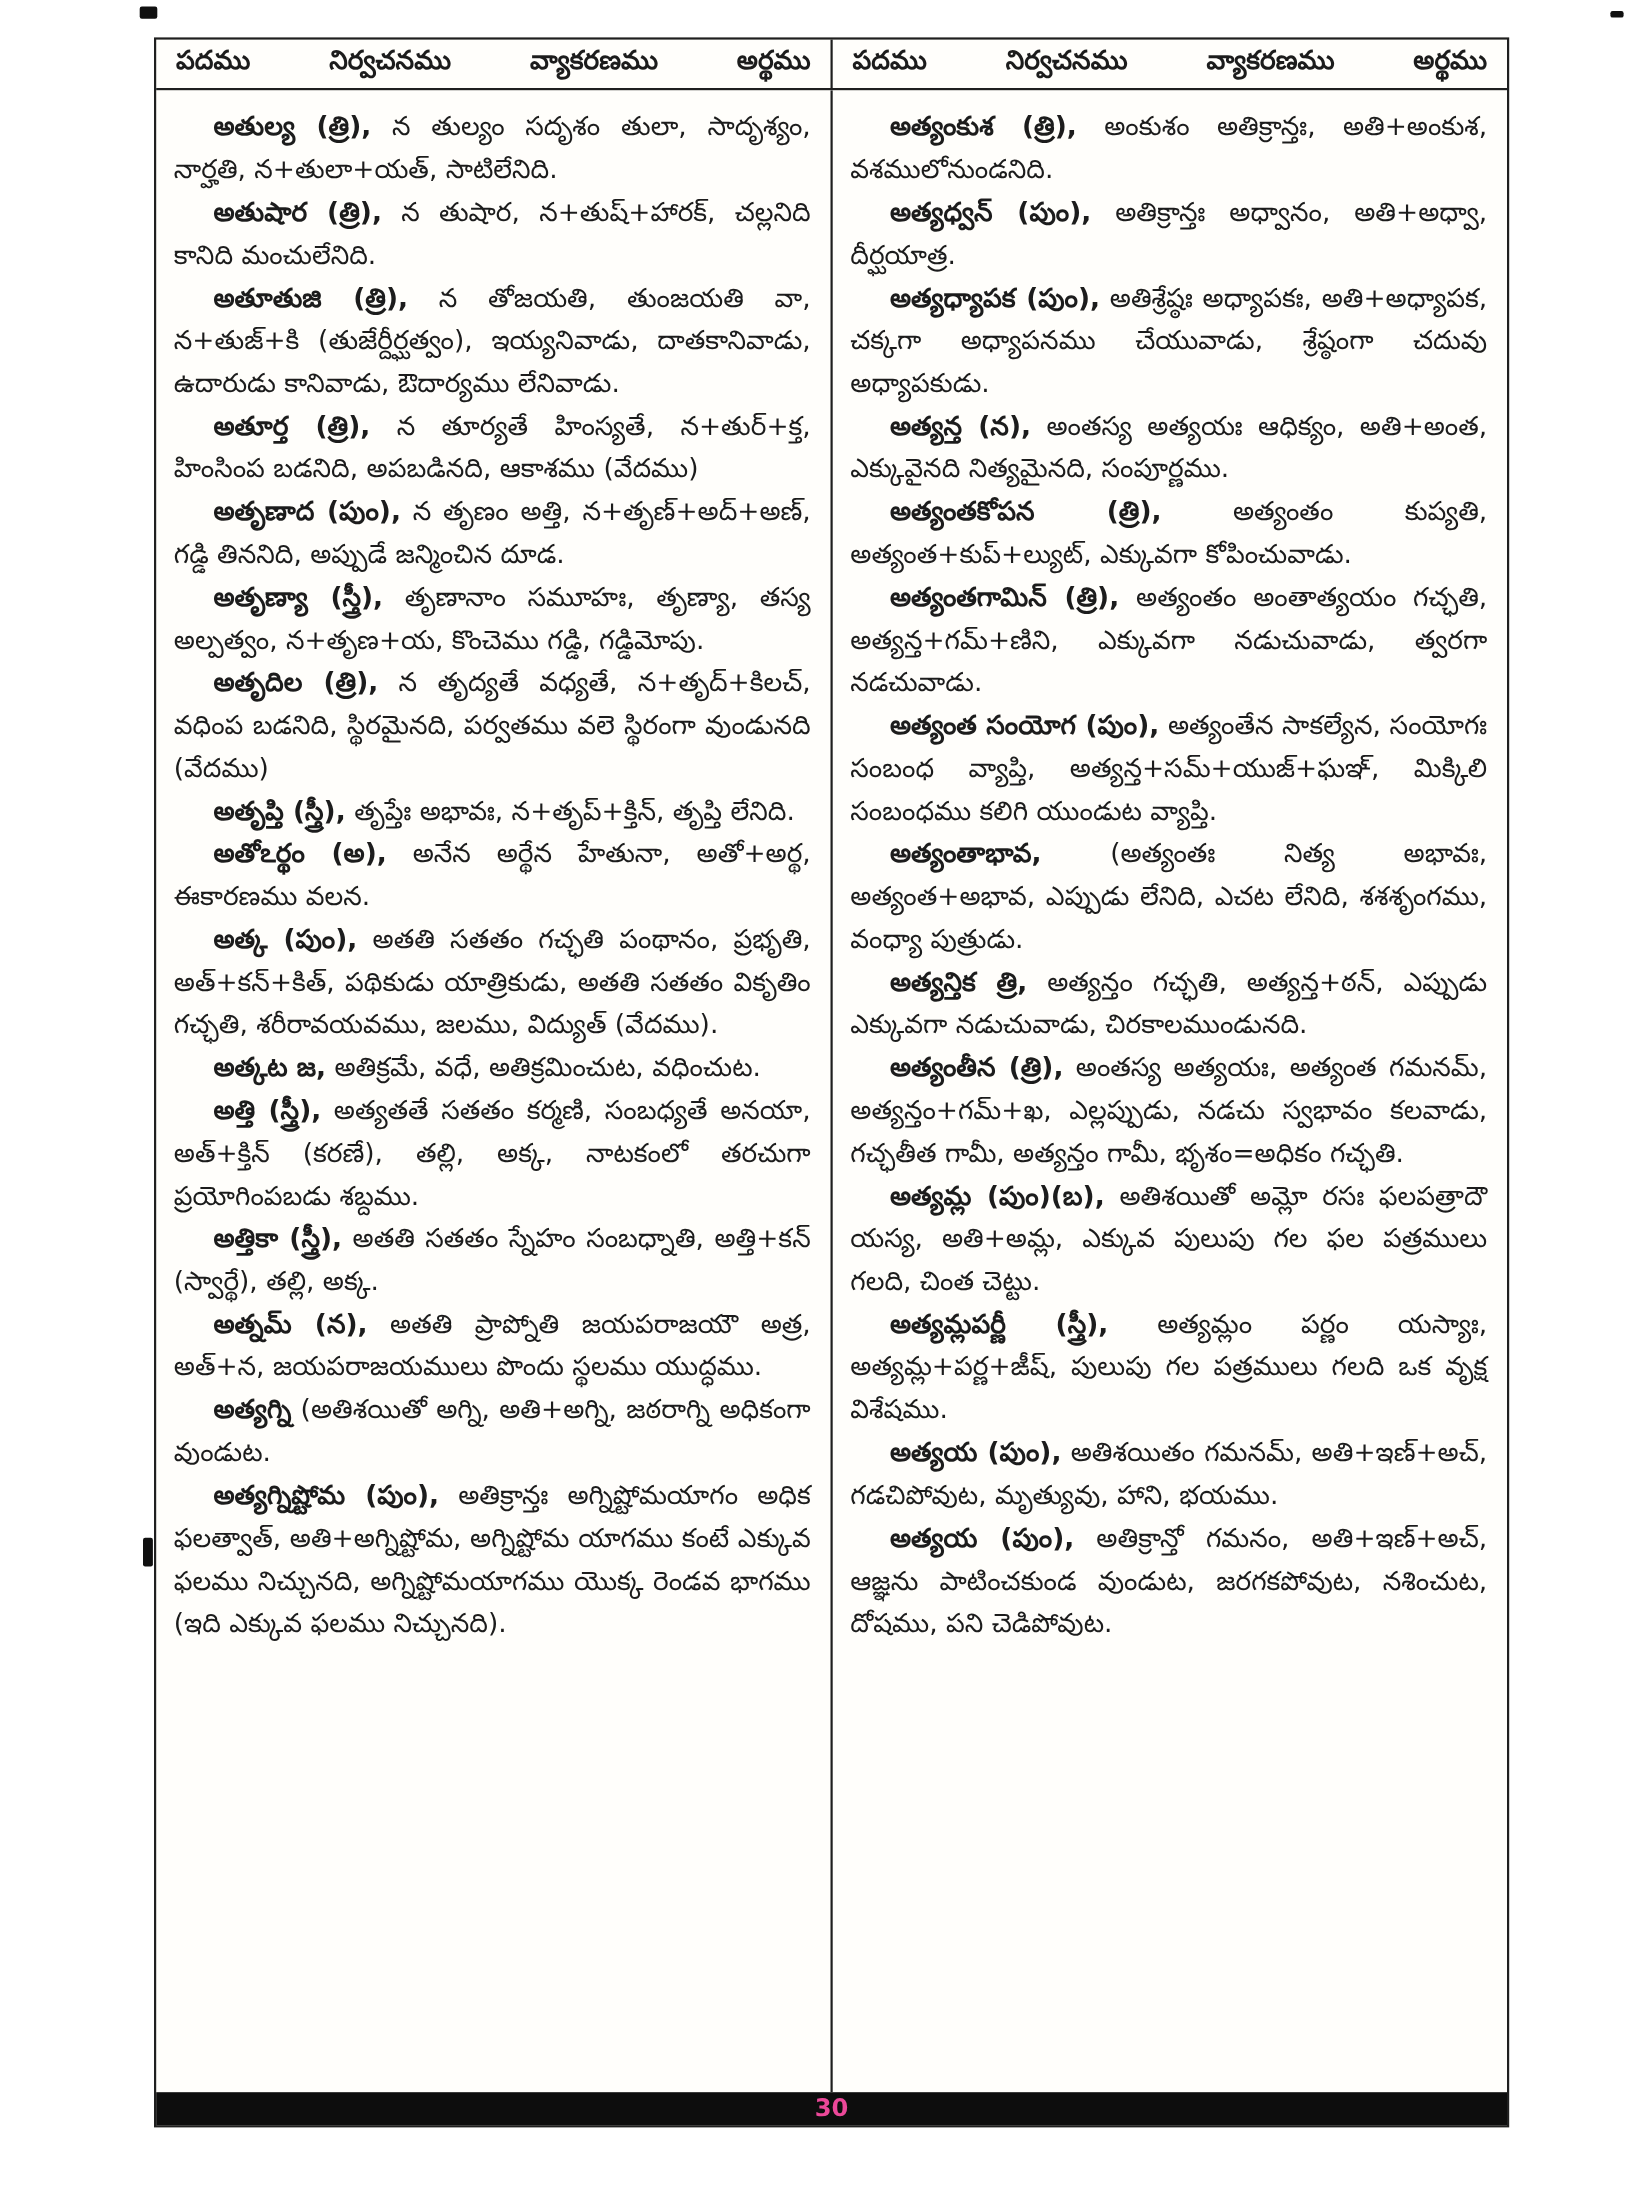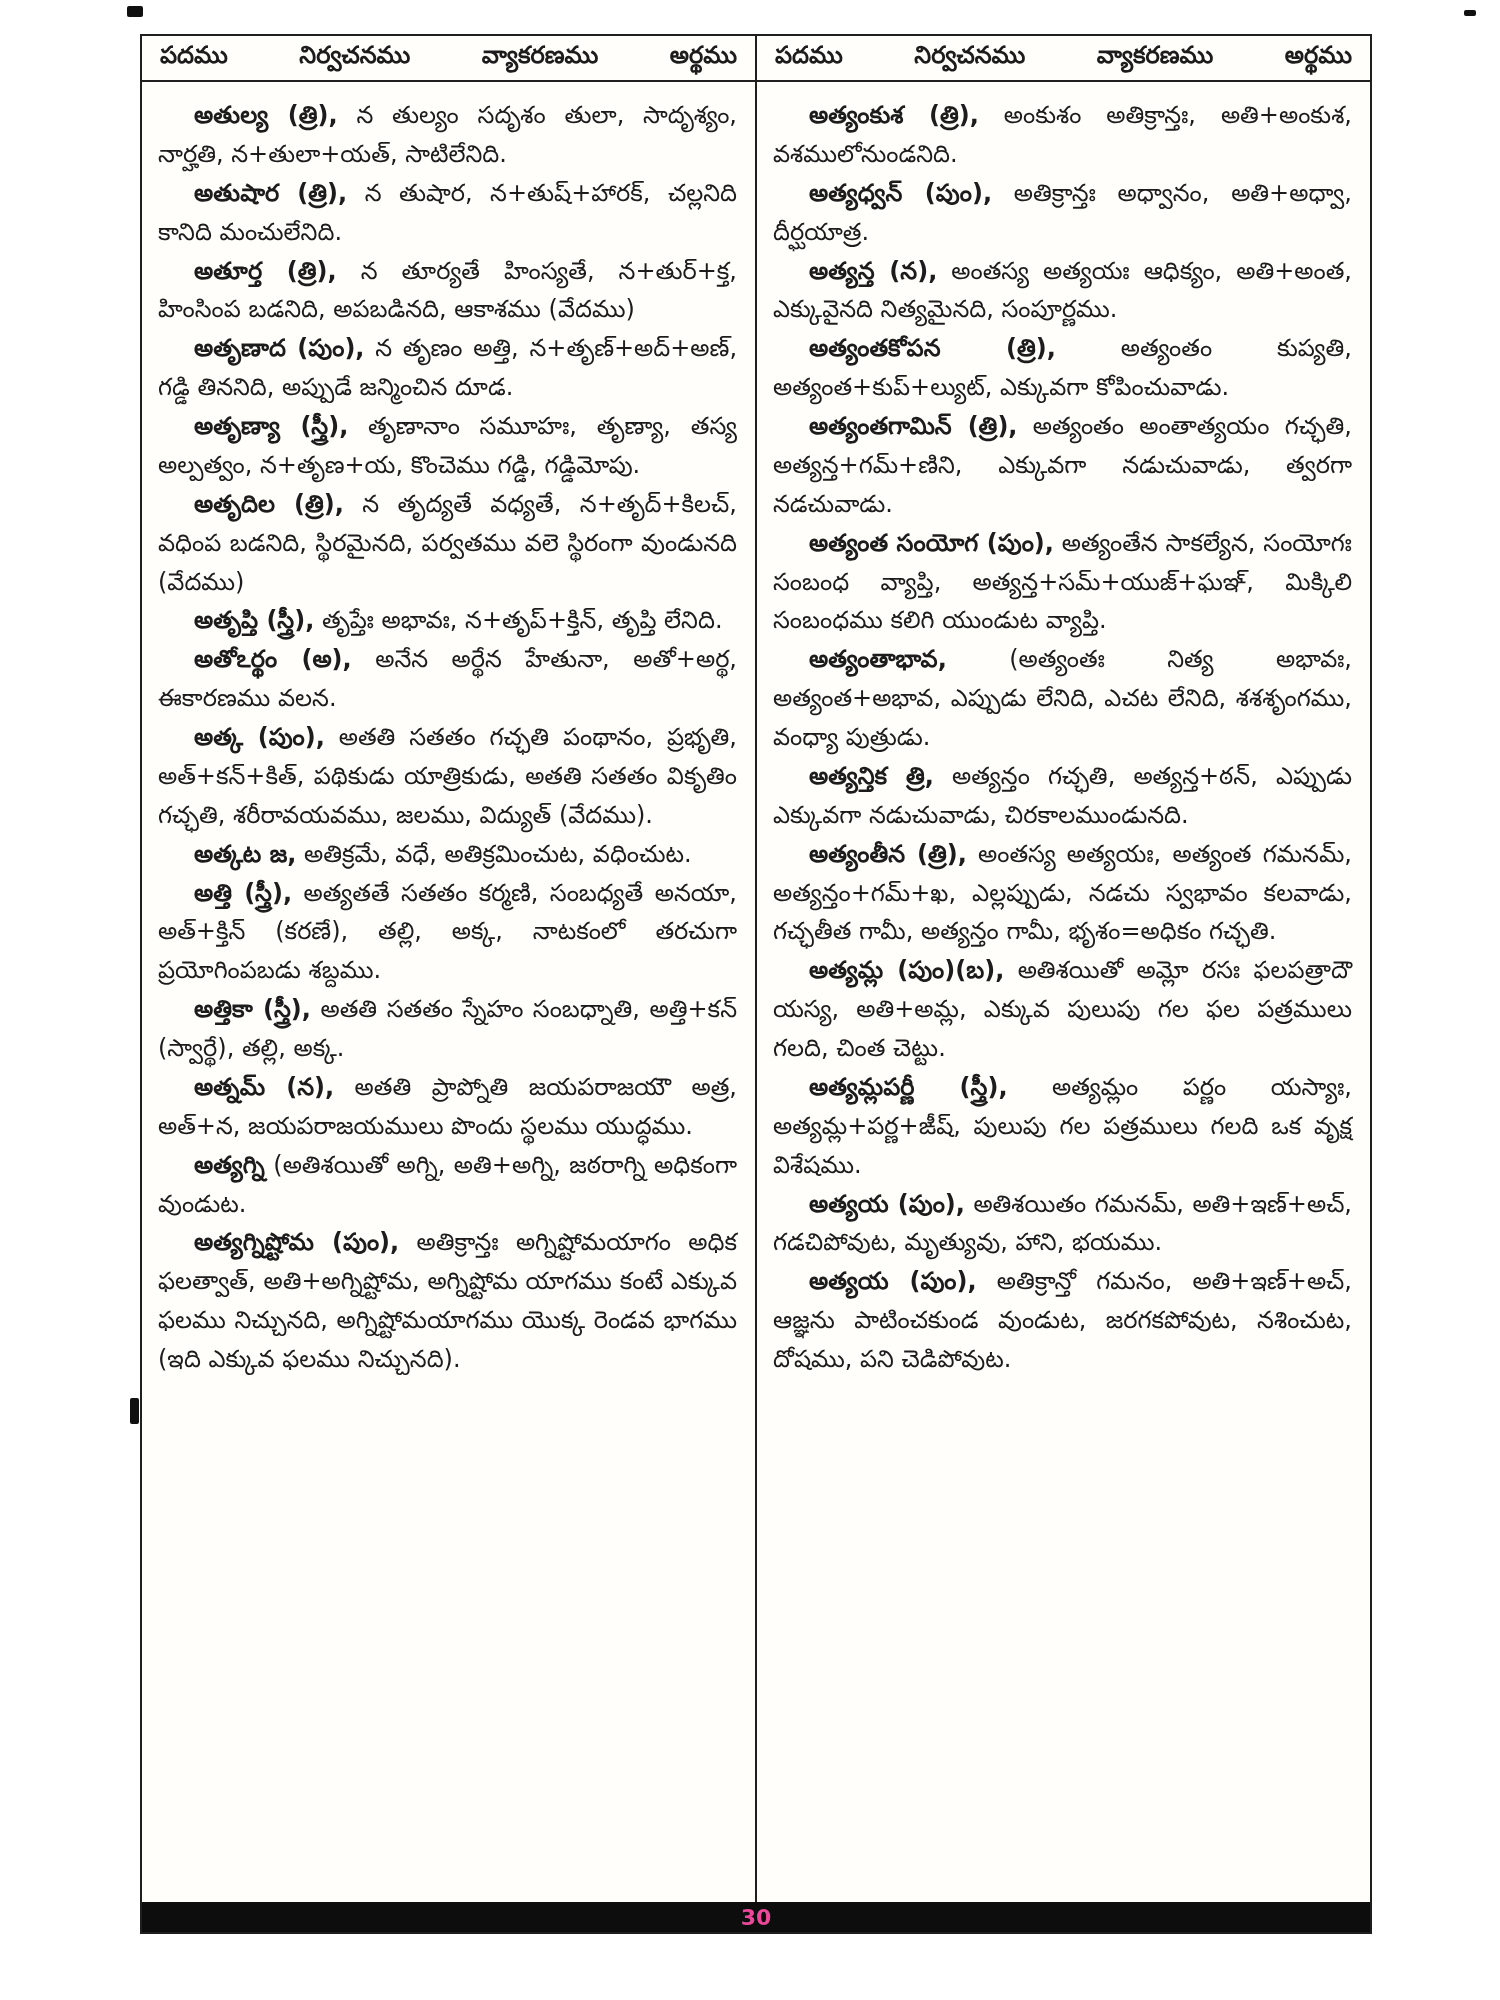"అతూతుజి (త్రి), న తోజయతి, తుంజయతి" p.entry { html: none -> <p><b>అతూతుజి (త్రి),</b> <span>న తోజయతి, తుంజయతి వా, న+తుజ్+కి (తుజేర్దీర్ఘత్వం), ఇయ్యనివాడు, దాతకానివాడు, ఉదారుడు కానివాడు, ఔదార్యము లేనివాడు.</span></p> }
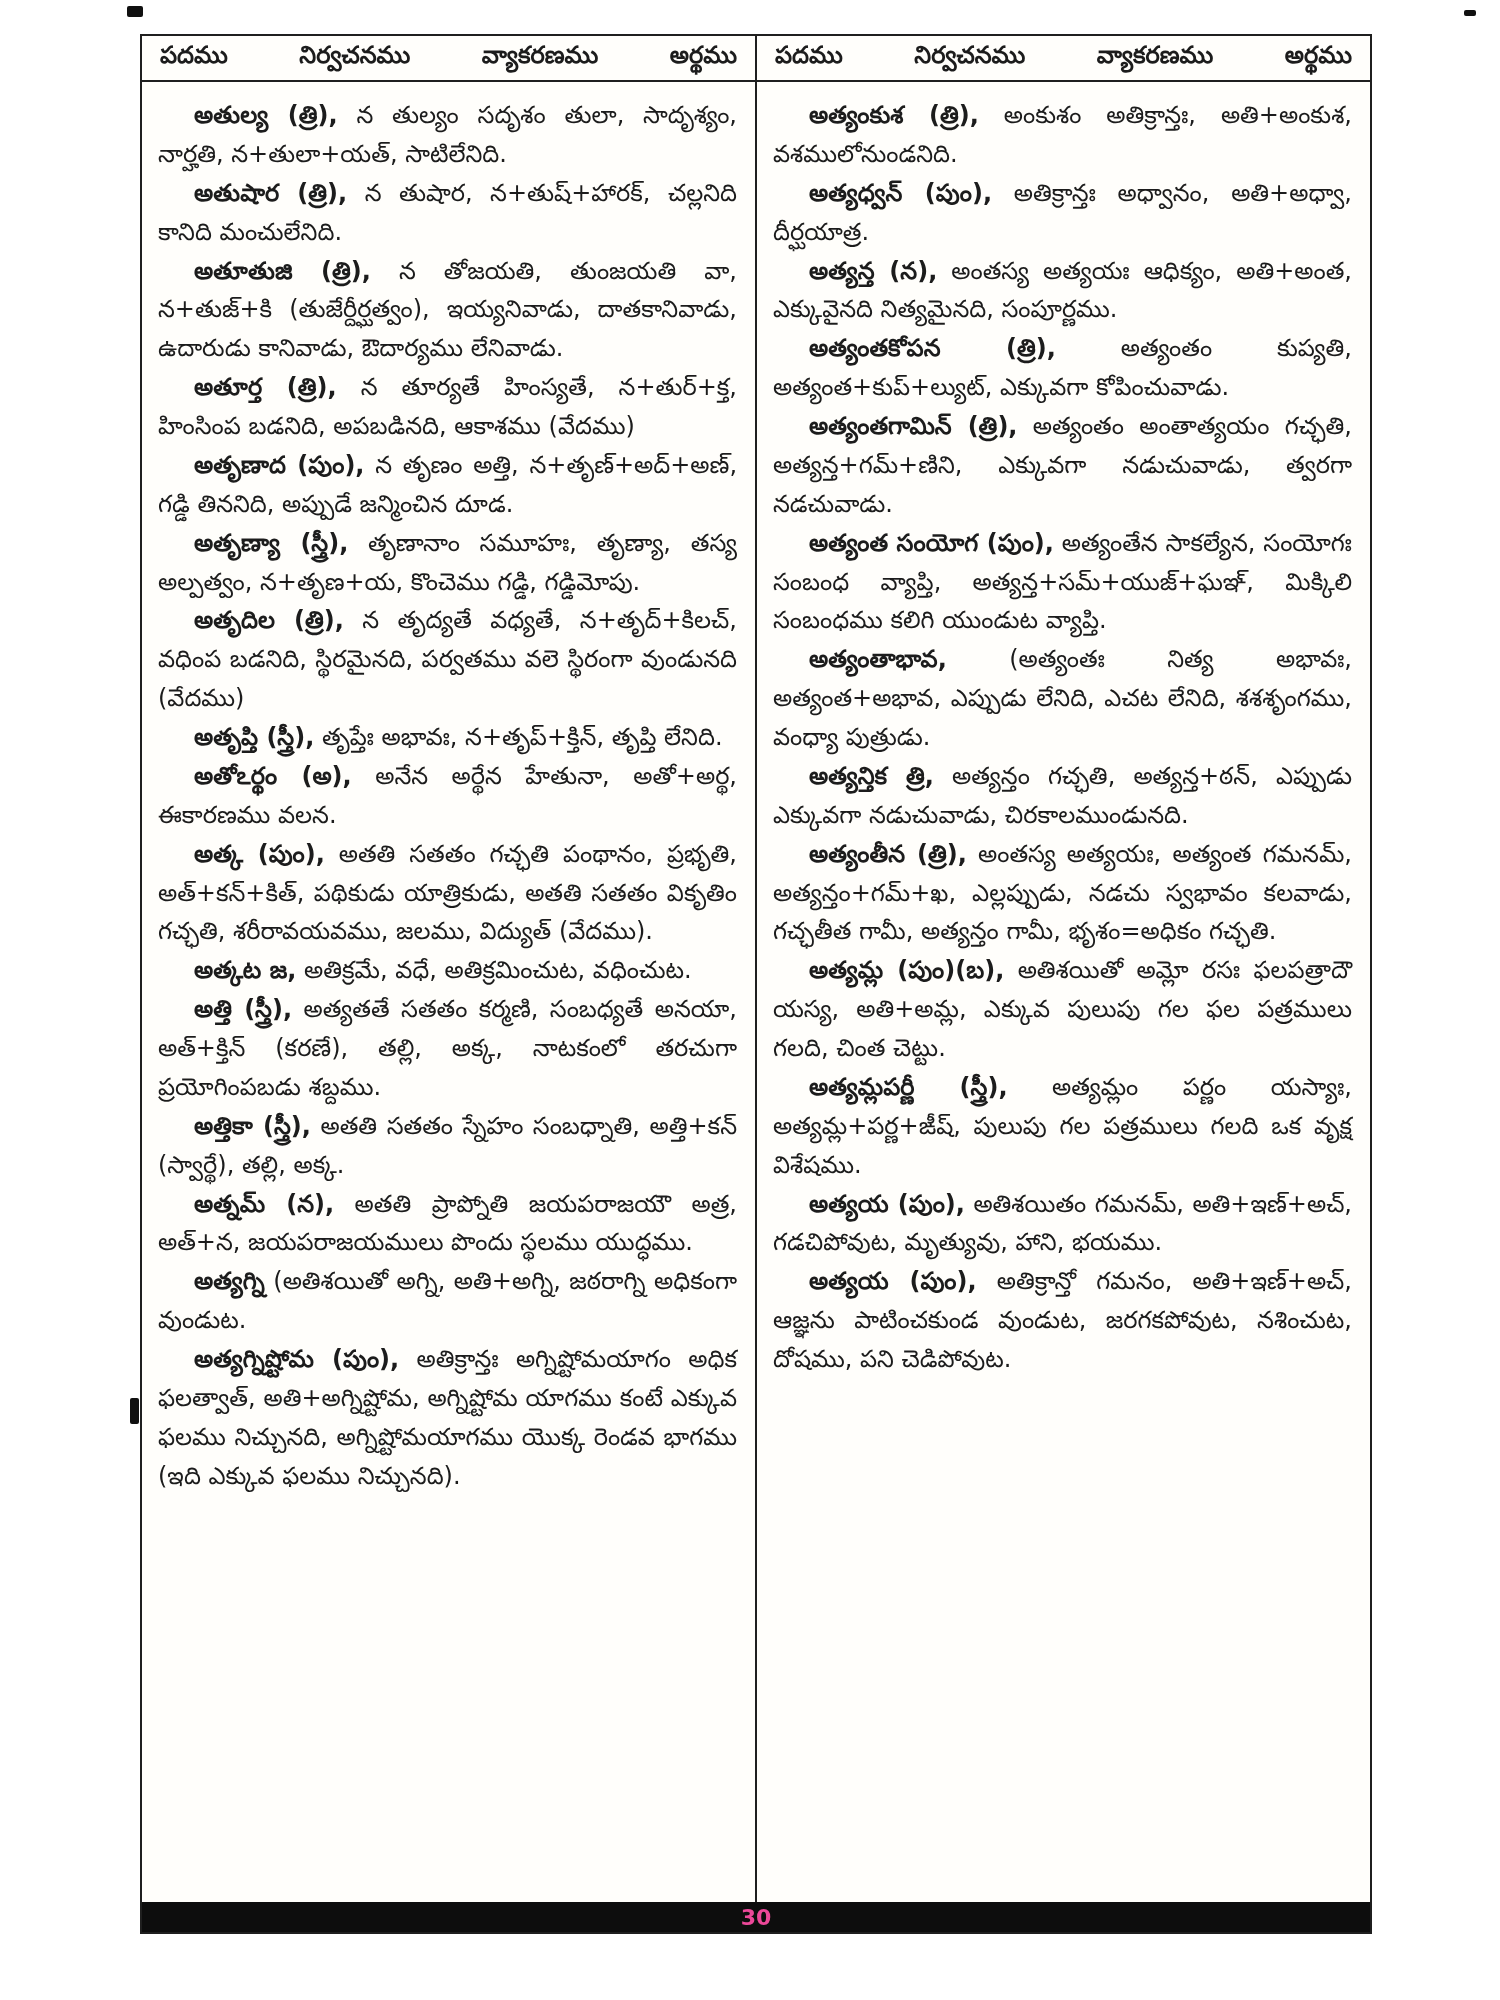"అత్యధ్యాపక (పుం), అతిశ్రేష్ఠః అధ్యాపకః," p.entry { html: none -> <p><b>అత్యధ్యాపక (పుం),</b> <span>అతిశ్రేష్ఠః అధ్యాపకః, అతి+అధ్యాపక, చక్కగా అధ్యాపనము చేయువాడు, శ్రేష్ఠంగా చదువు అధ్యాపకుడు.</span></p> }
